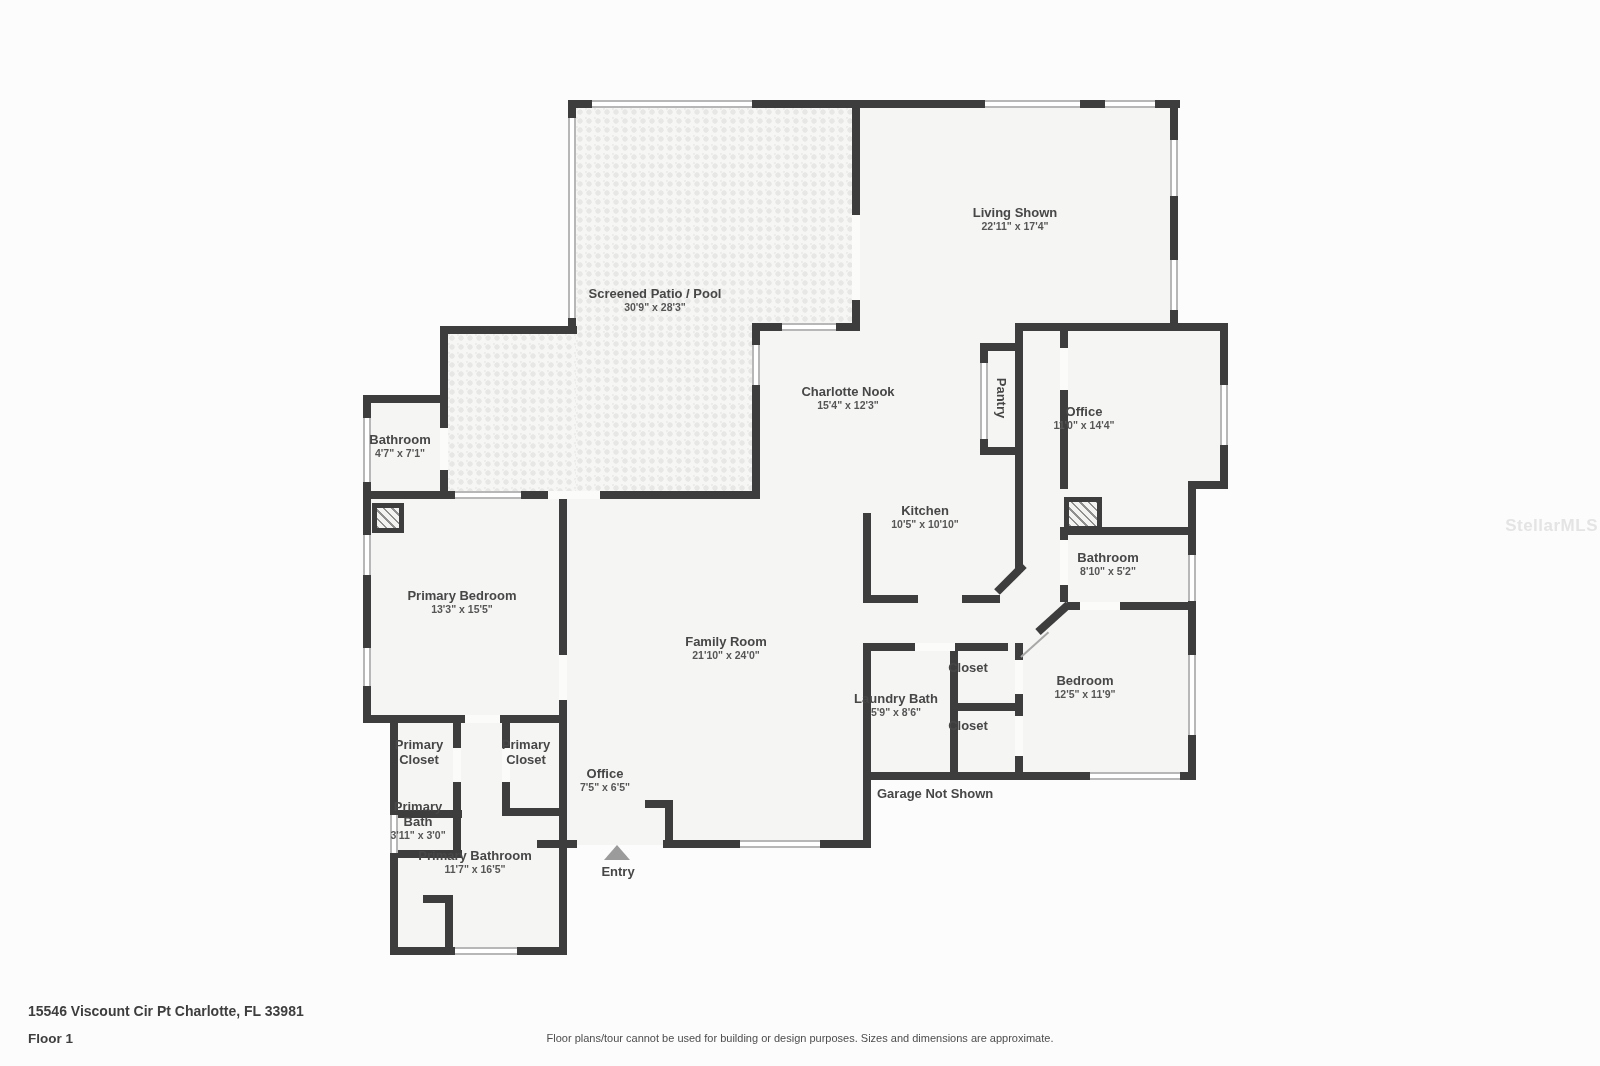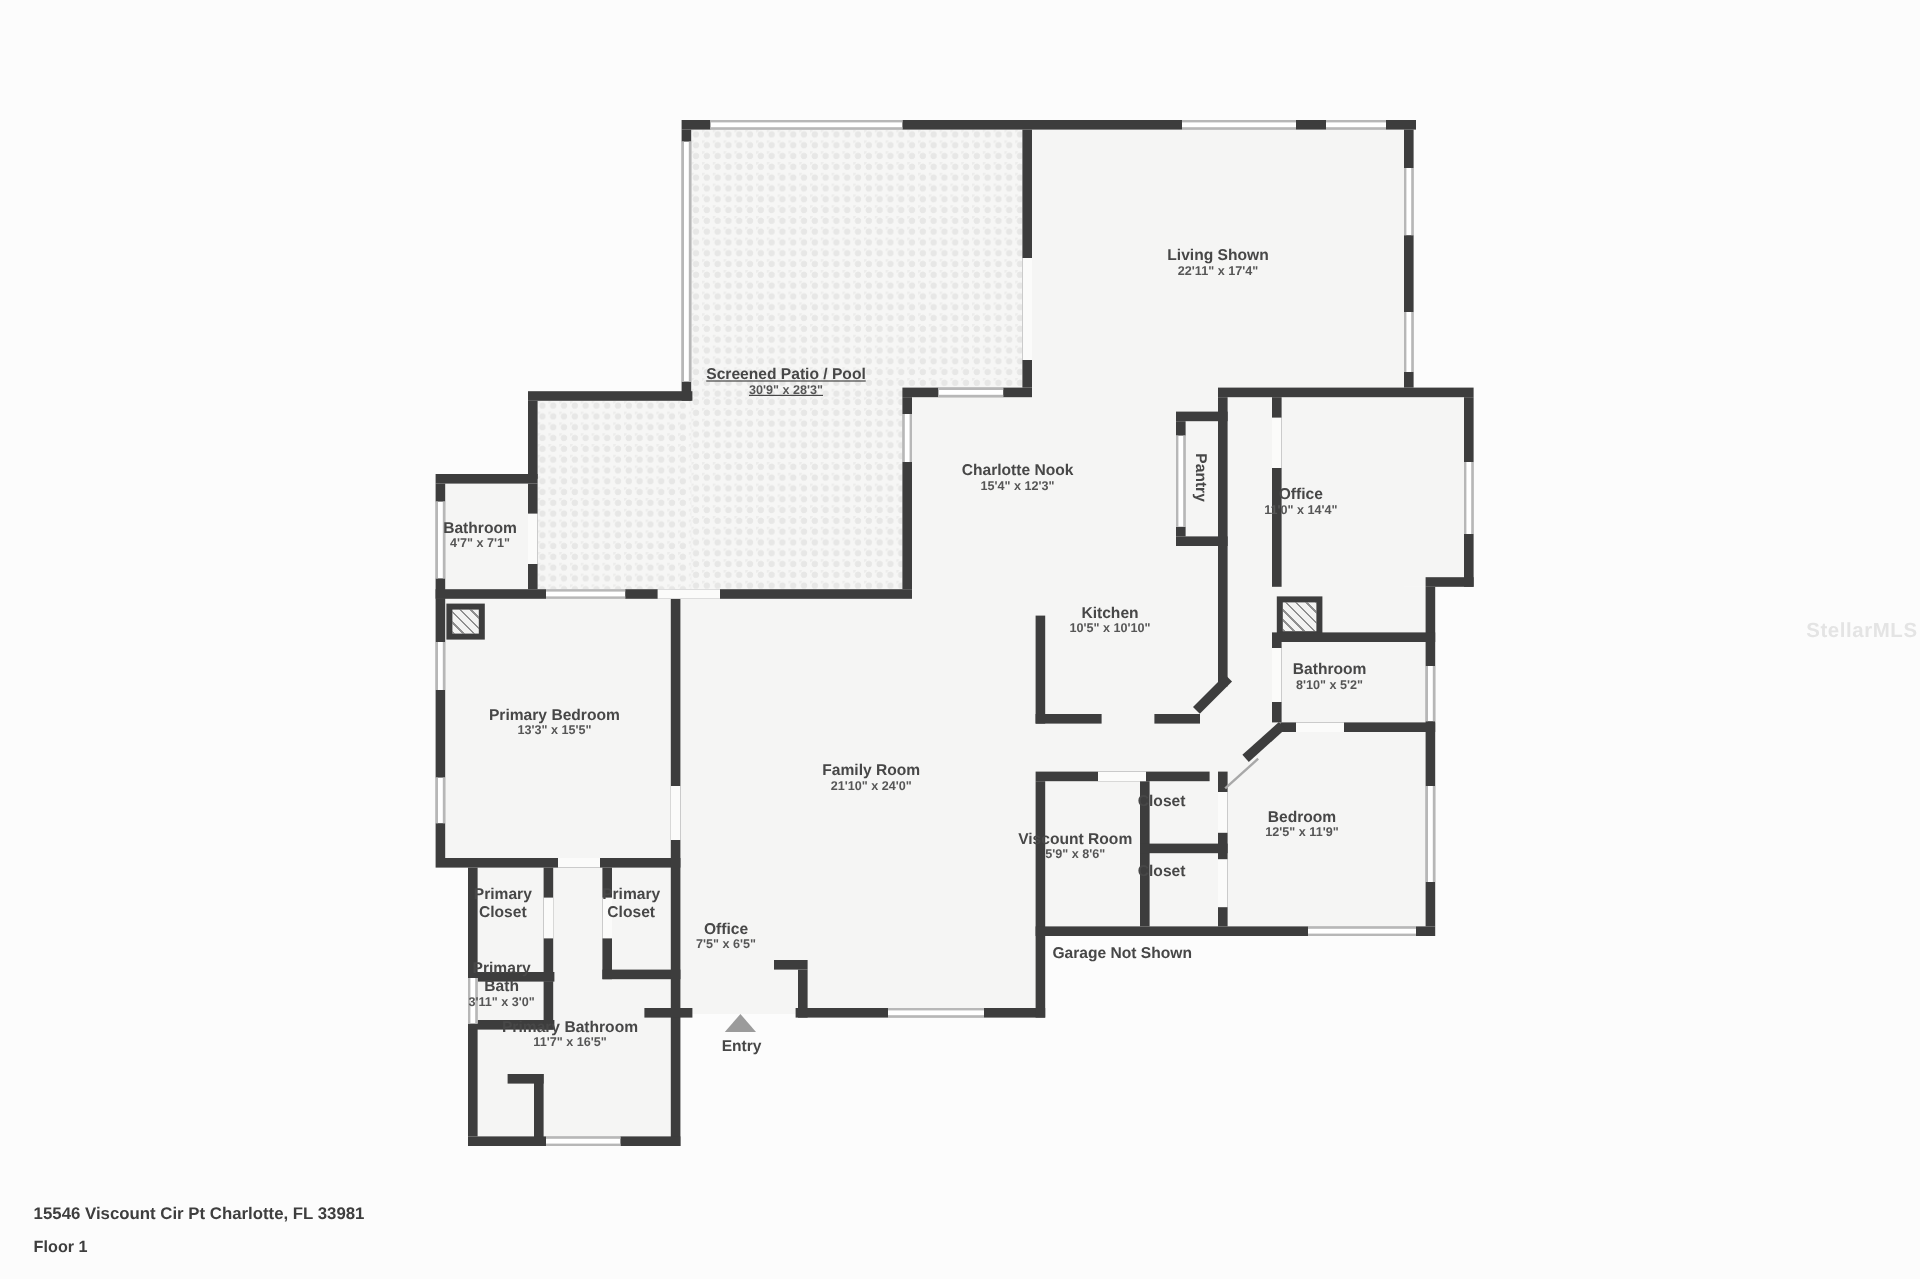"Screened Patio / Pool" div.rlabel { text-decoration: underline -> none; top: 304px -> 286px }
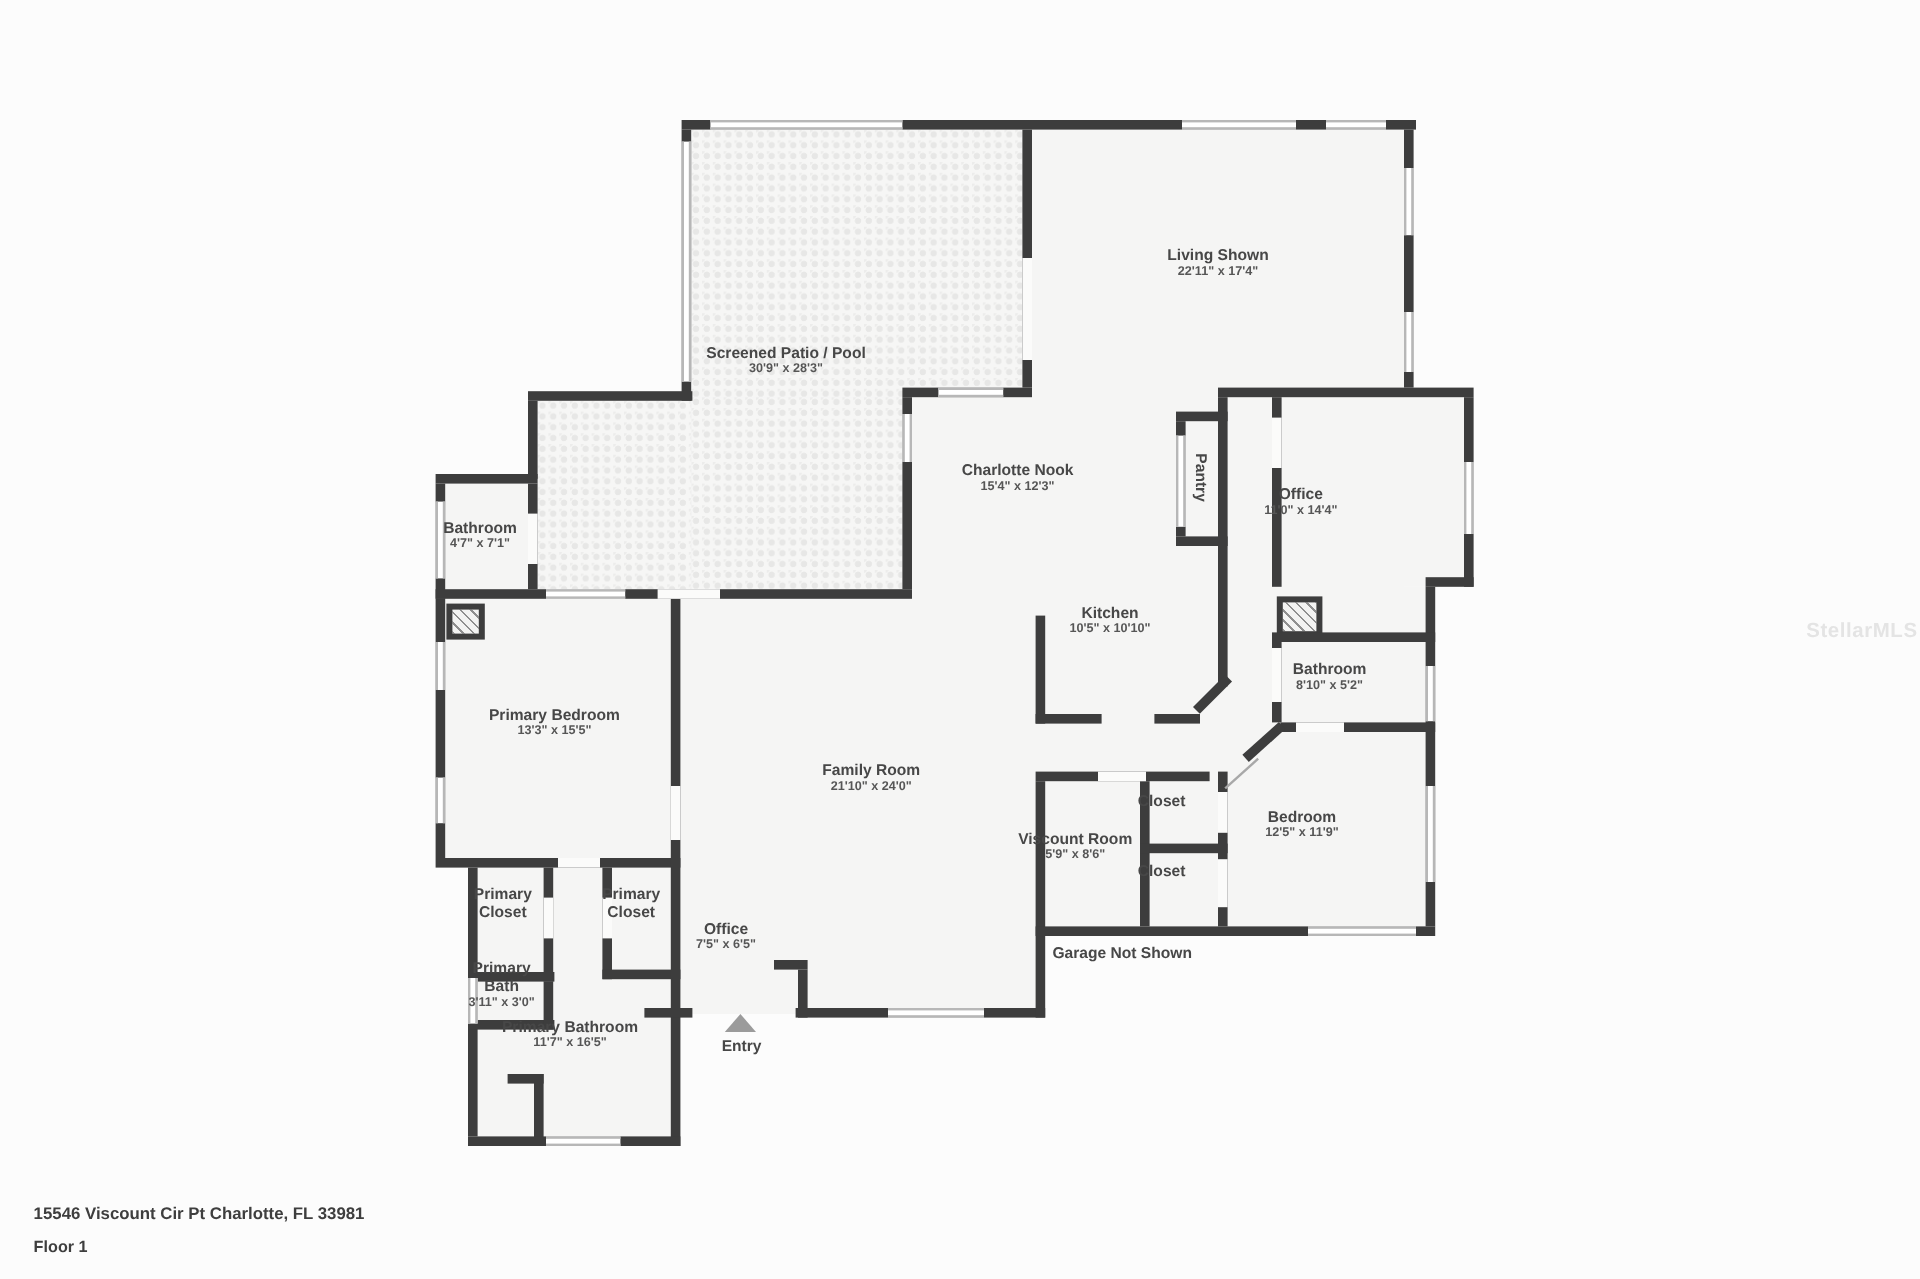"Viscount Room" div.rname { text: Viscount Room -> Laundry Bath }
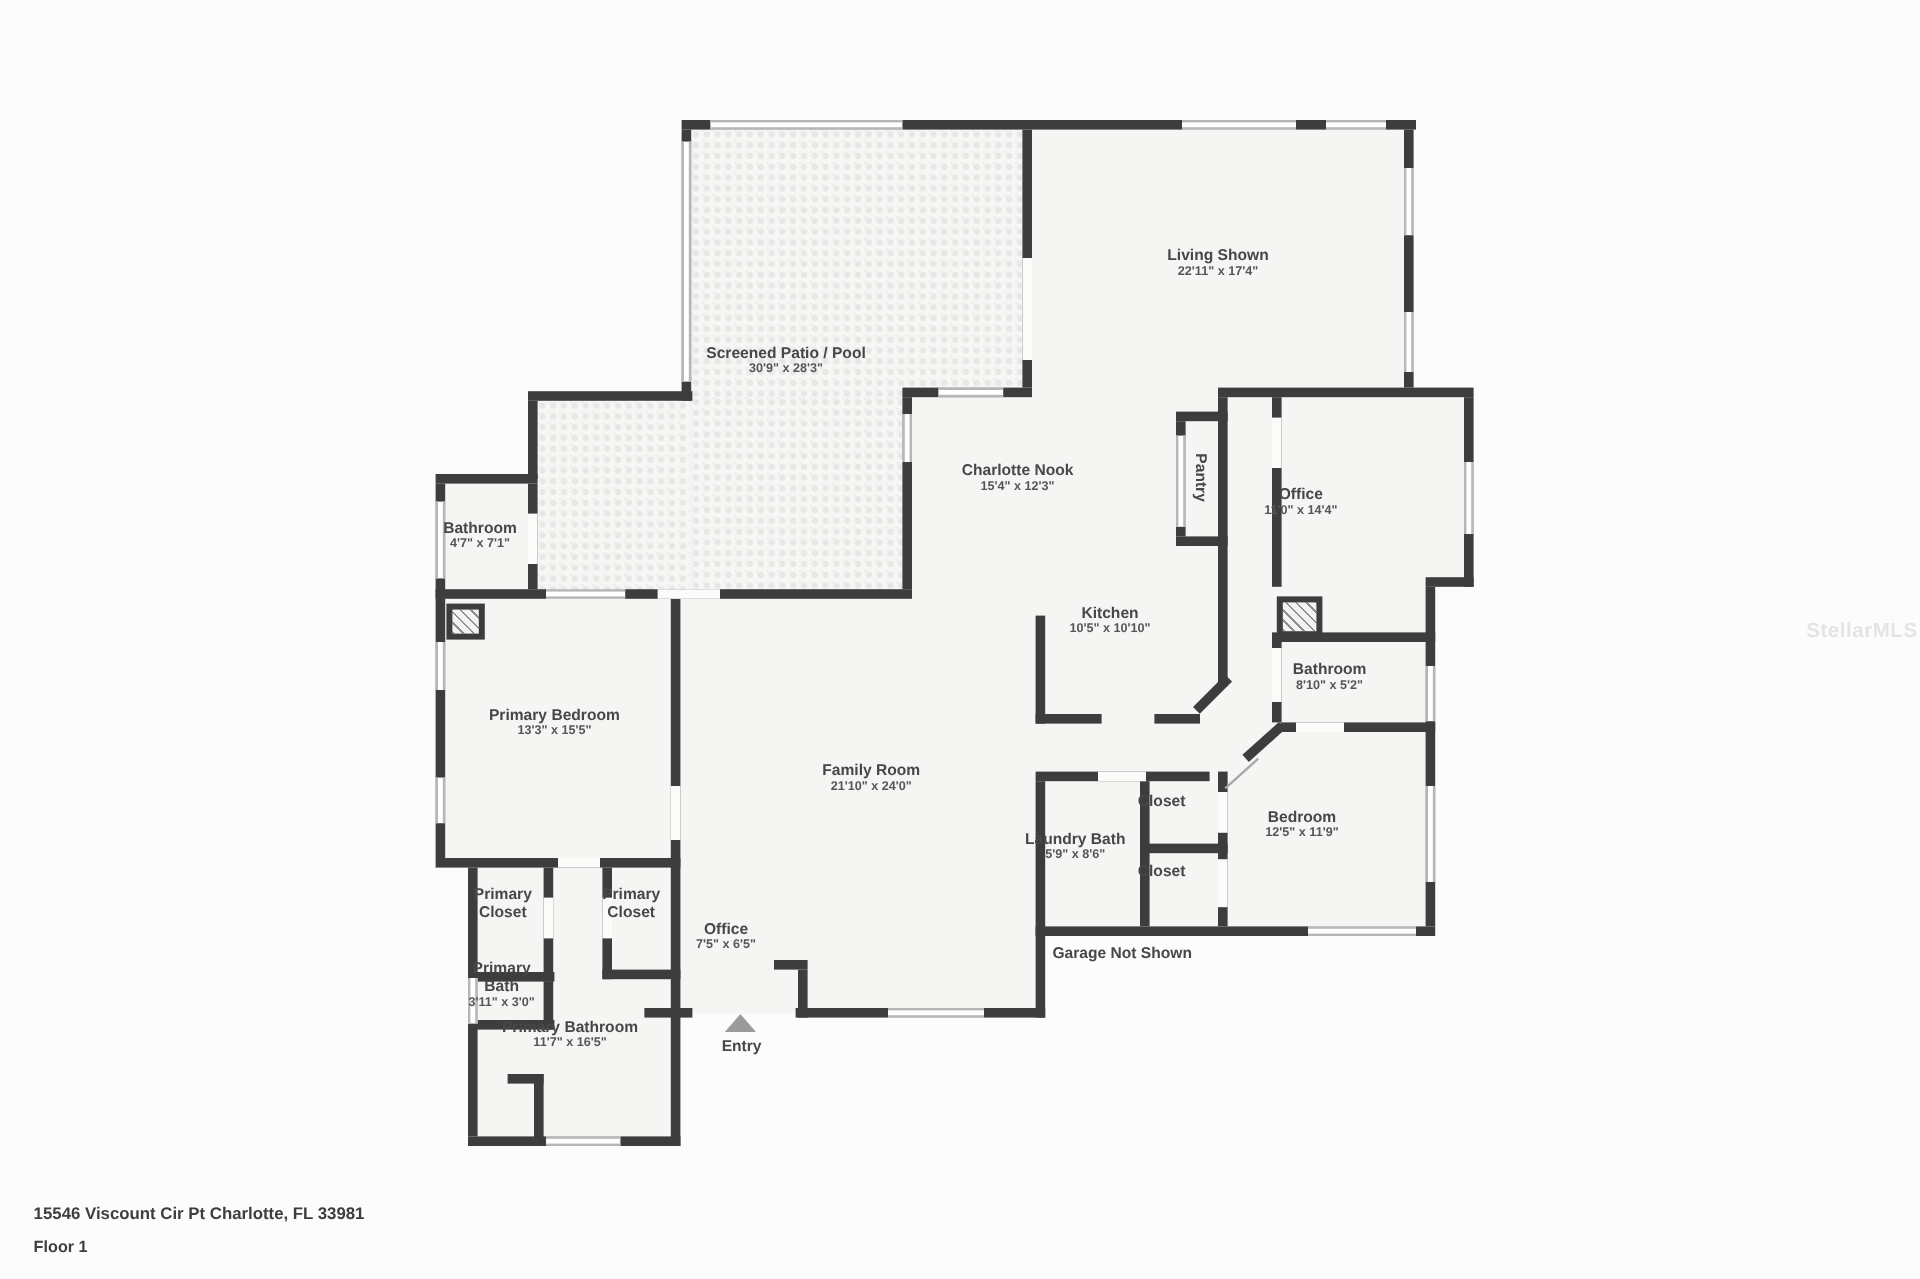"Floor plans/tour cannot be used" div { html: none -> <div>Floor plans/tour cannot be used for building or design purposes. Sizes and dimensions are approximate.</div> }
